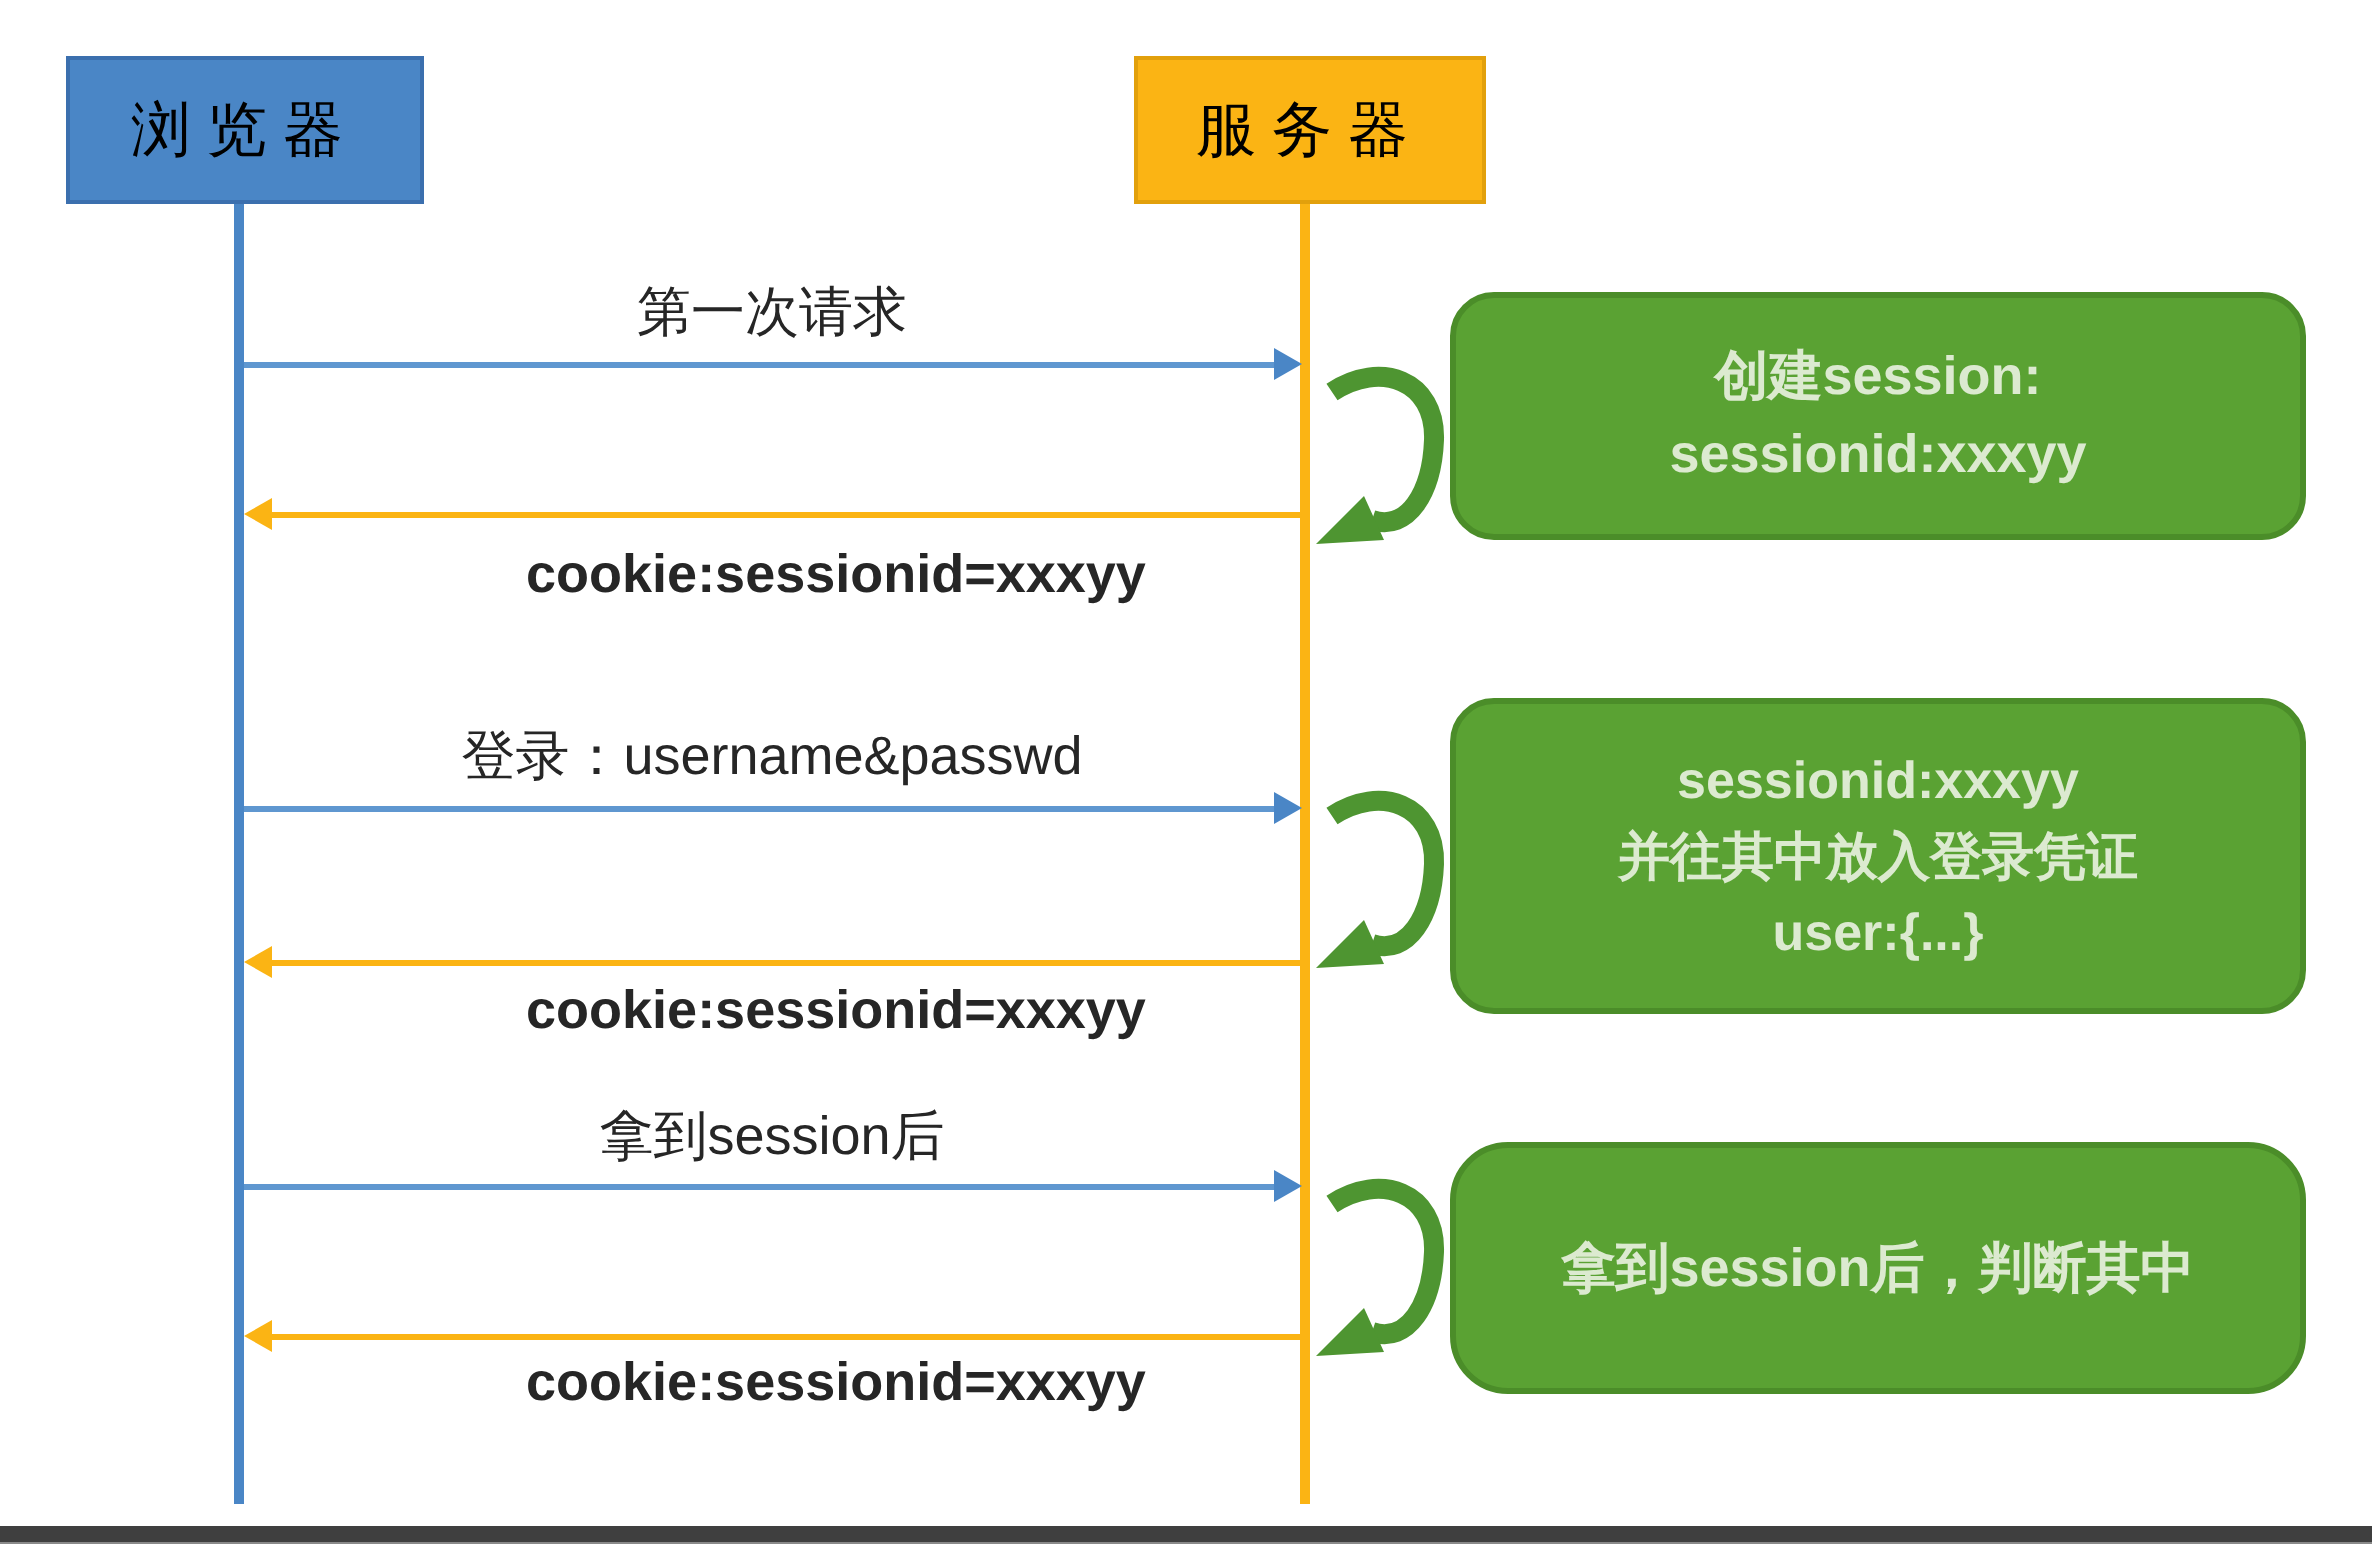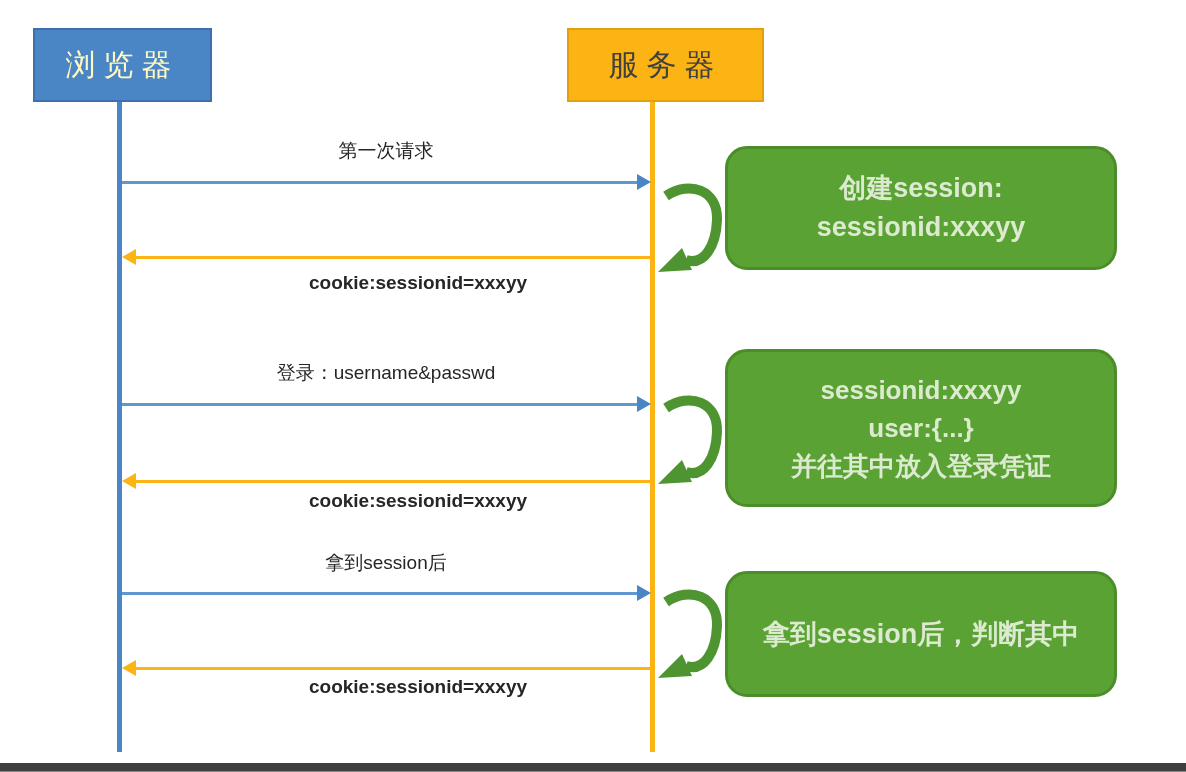"浏览器" .actor { color: #fef9c3 -> #000000 }
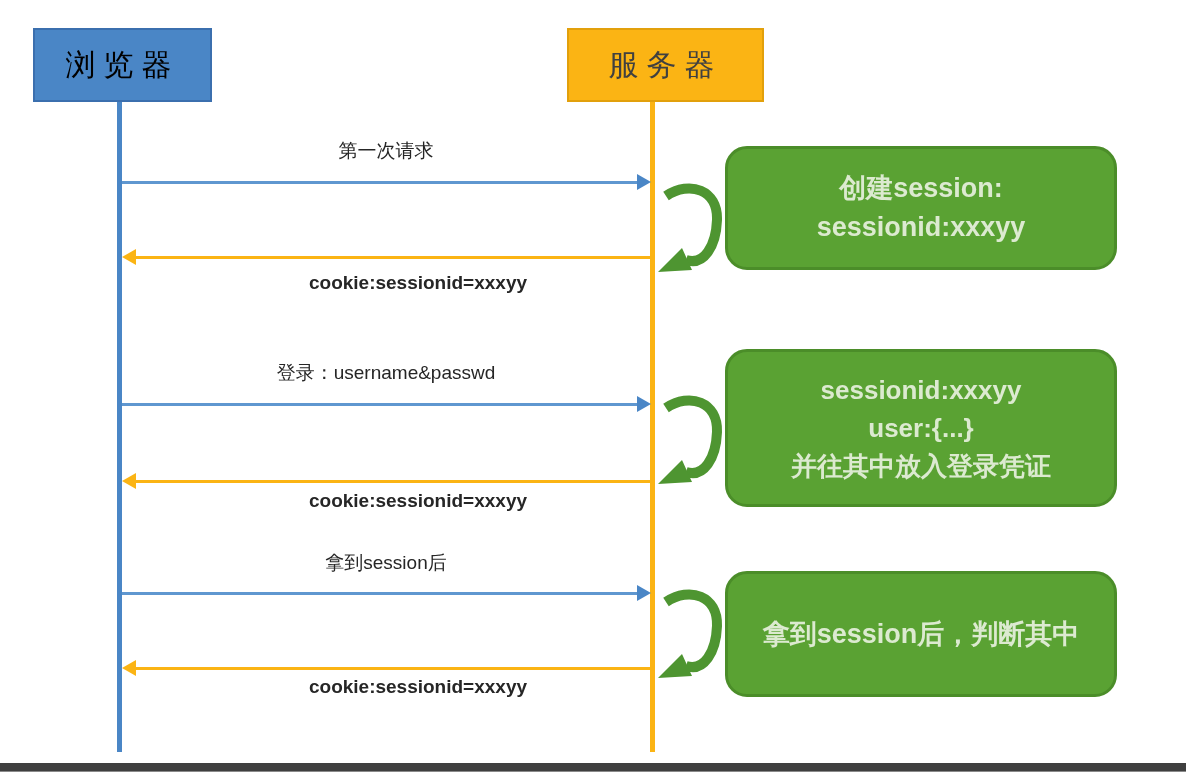"服务器" .actor-server { color: #404040 -> #000000; width: 197px -> 176px }
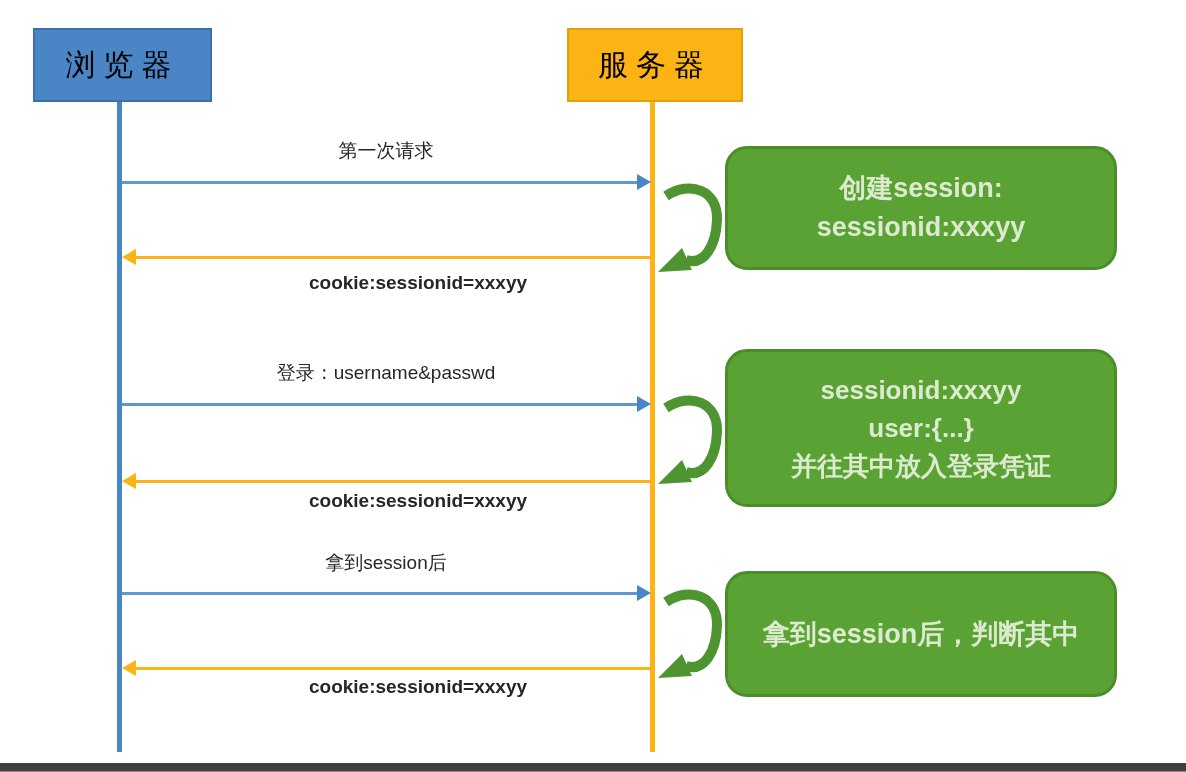"第一次请求" .mlabel { font-size: 19px -> 27px }
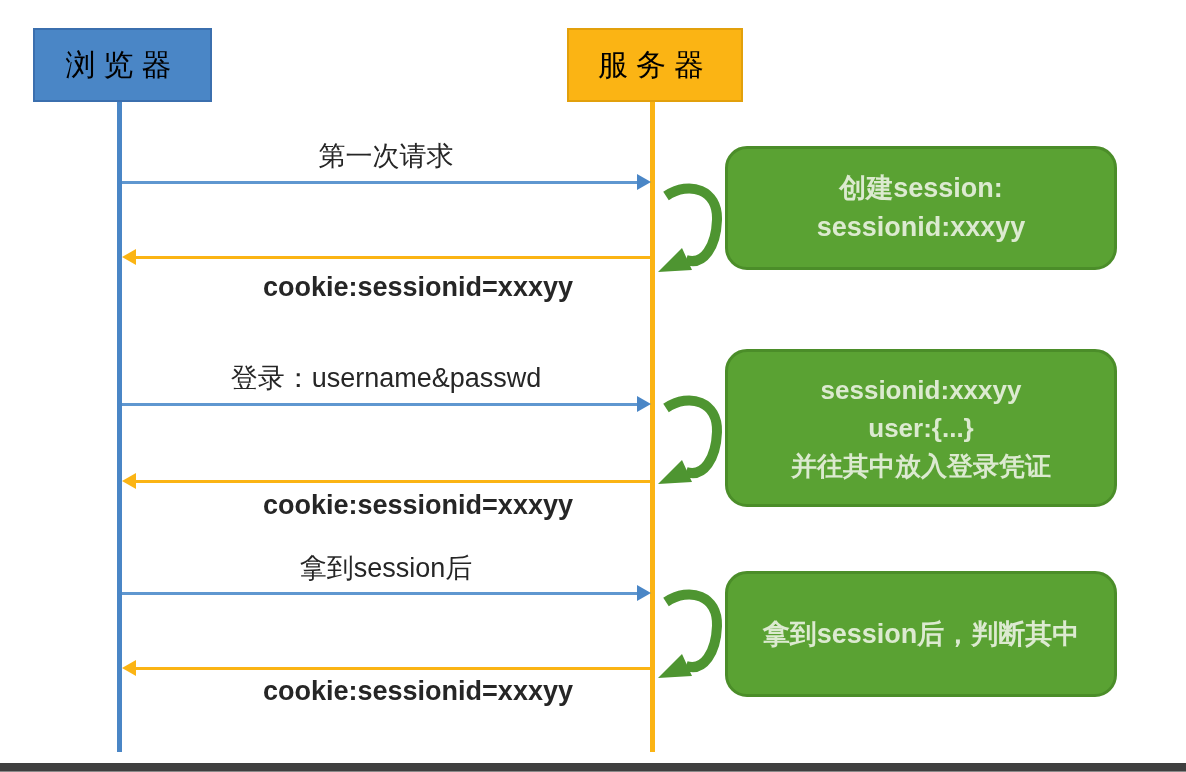"创建session:" .note { width: 392px -> 428px }
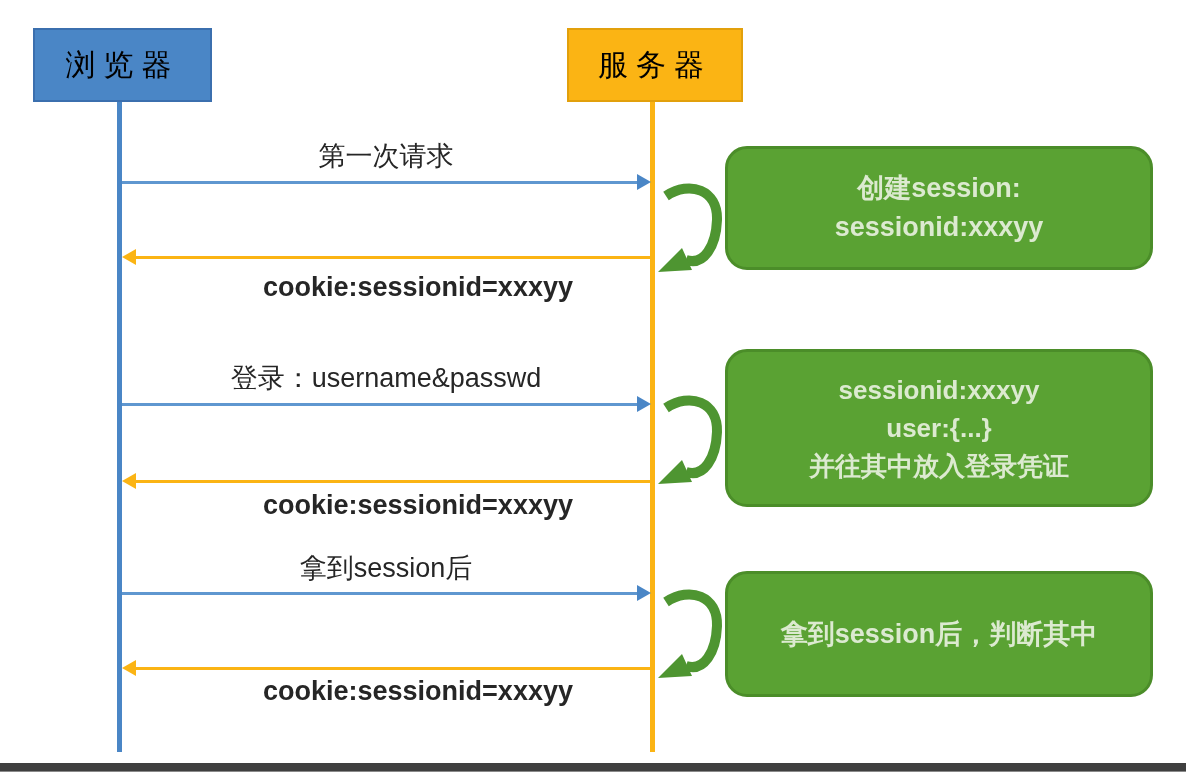"user:{...}" div { order: before "并往其中放入登录凭证" -> after "并往其中放入登录凭证" }
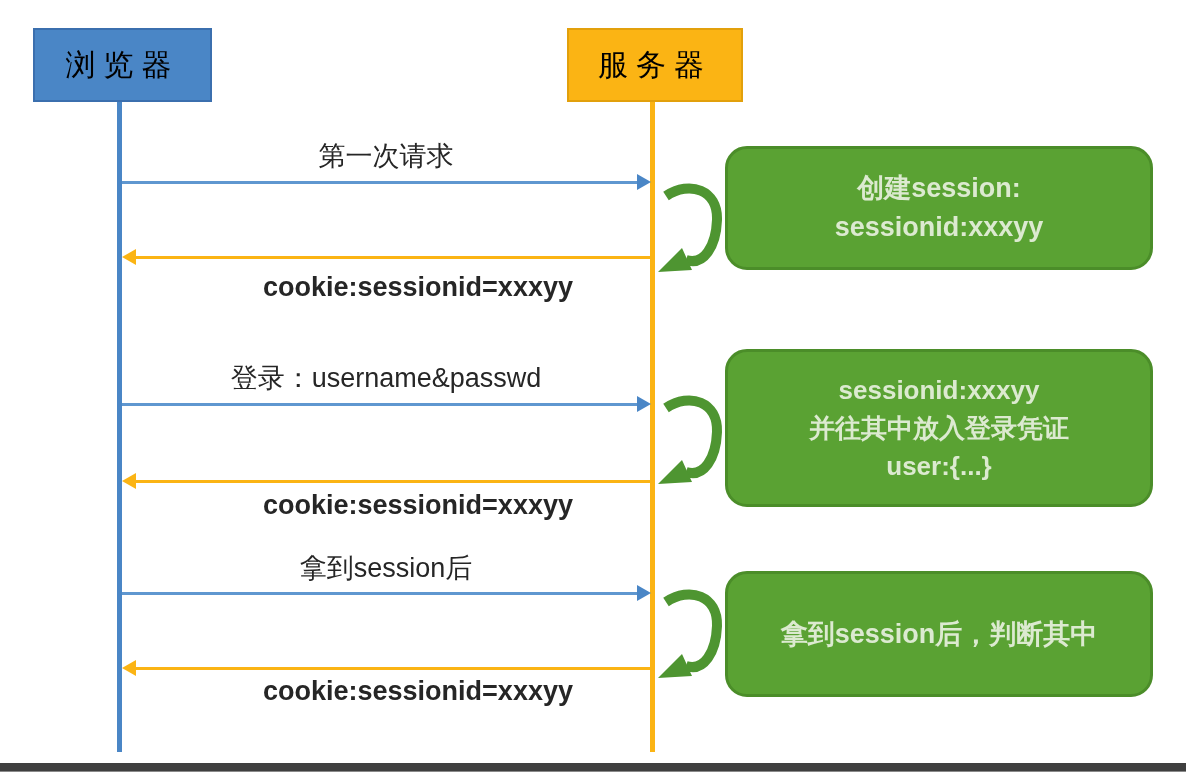"拿到session后，判断其中" .note-3 { border-radius: none -> 29px }
